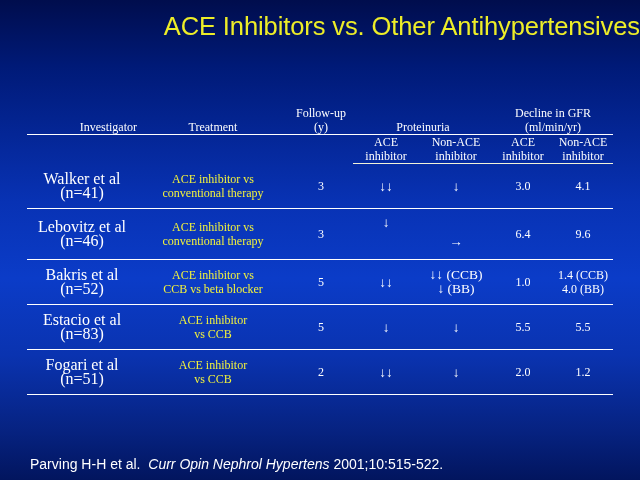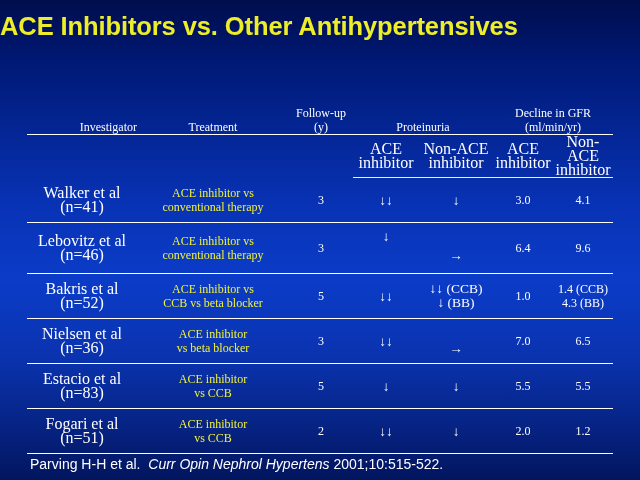"ACE Inhibitors vs. Other" #title { font-weight: bold -> normal; text-align: left -> right }
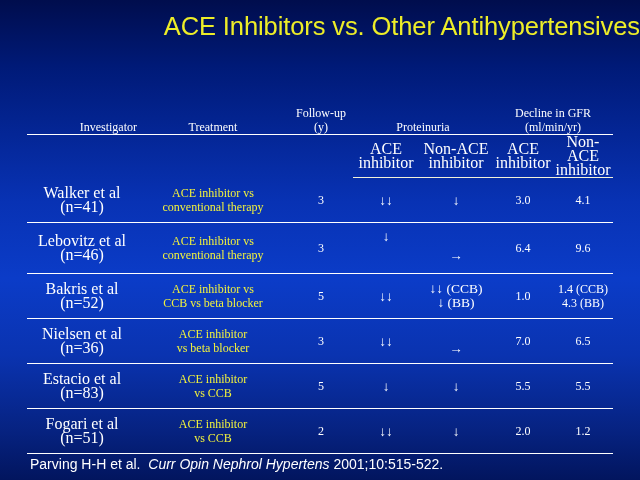"ACE" .subhdr { font-size: 16px -> 12px }
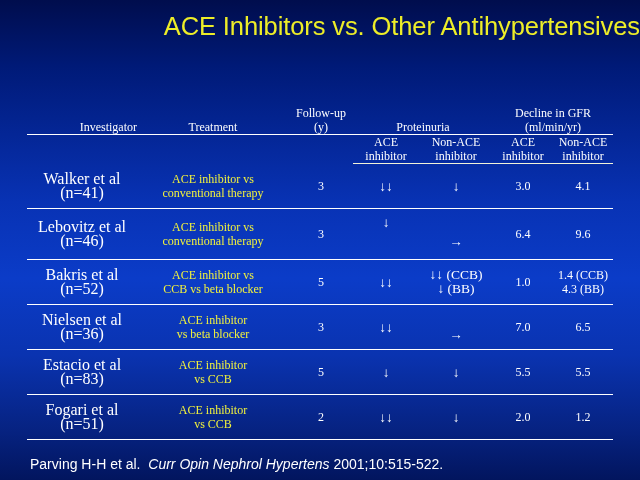"4.3 (BB)" span.stack { text: 4.3 -> 4.0 }
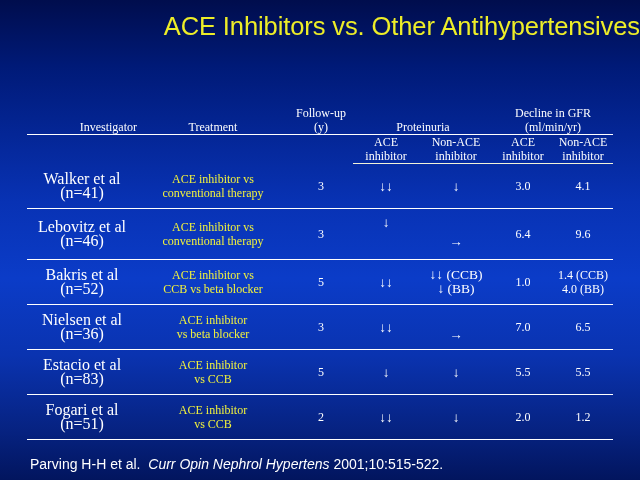"Nielsen et al" tr.datarow { html: <tr> <td> <span>Nielsen et al</span> <span>(n=36)</span> </td> <td> <span>ACE inhibitor</span> <span>vs beta blocker</span> </td> <td>3</td> <td>↓↓</td> <td> <span>→</span> </td> <td>7.0</td> <td>6.5</td> </tr> -> none }
